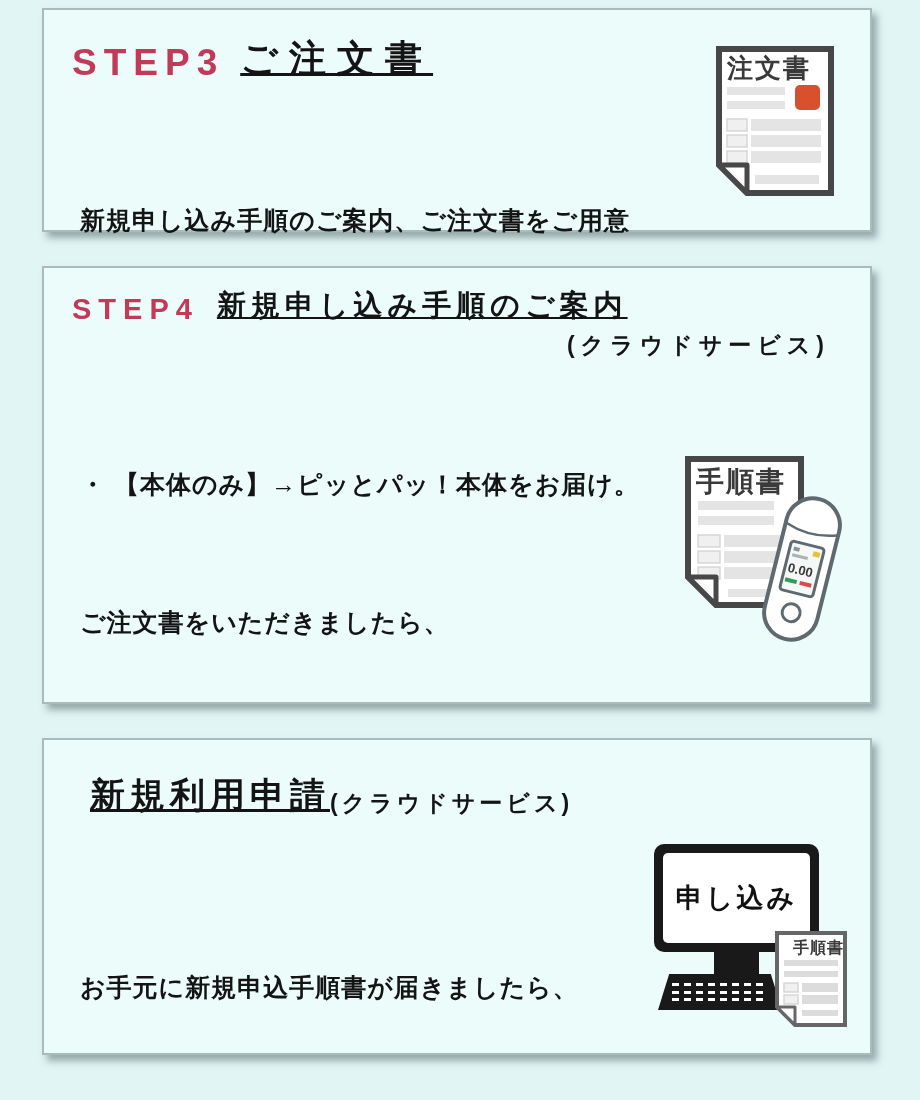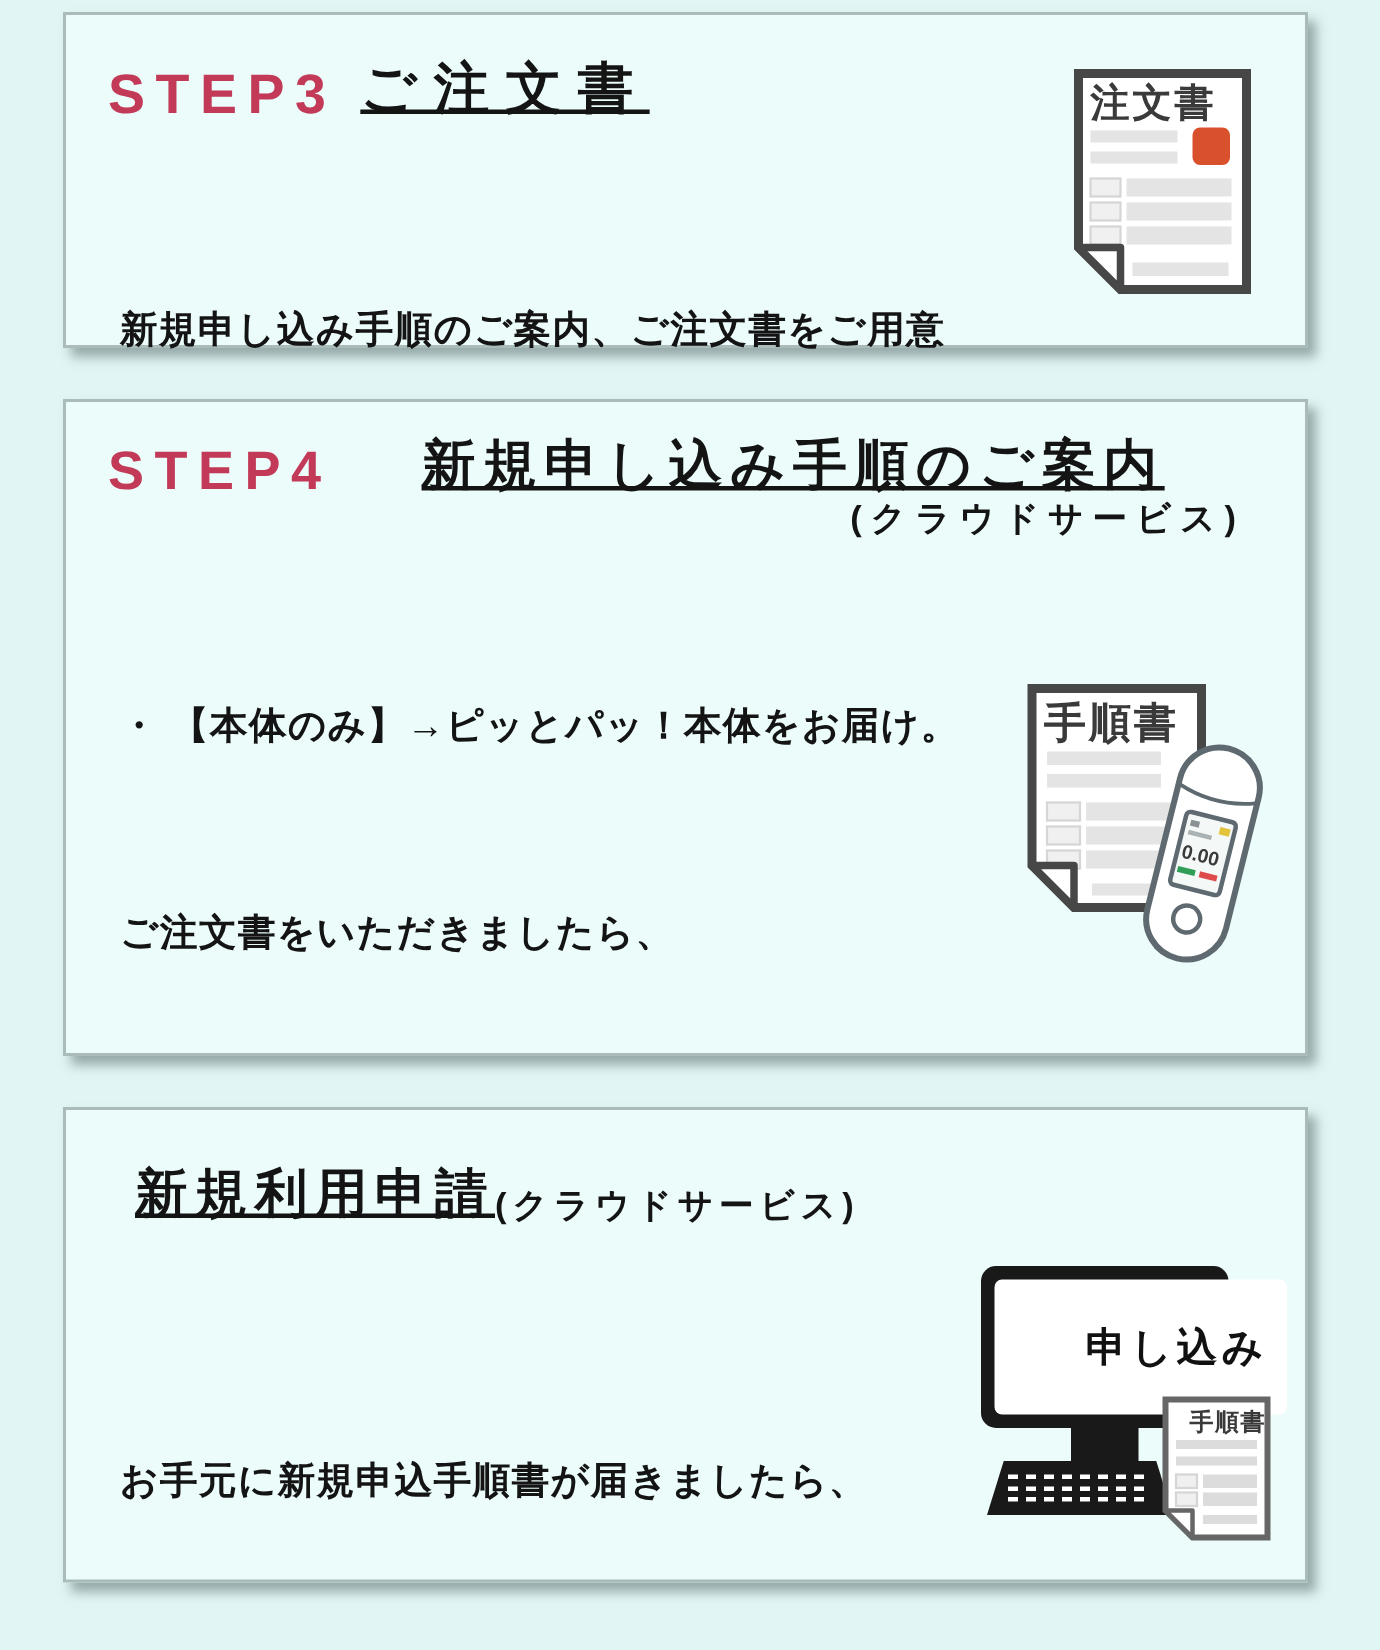"STEP4" #card-step4 .title-row { font-size: 36px -> 29px; gap: 28px -> none }
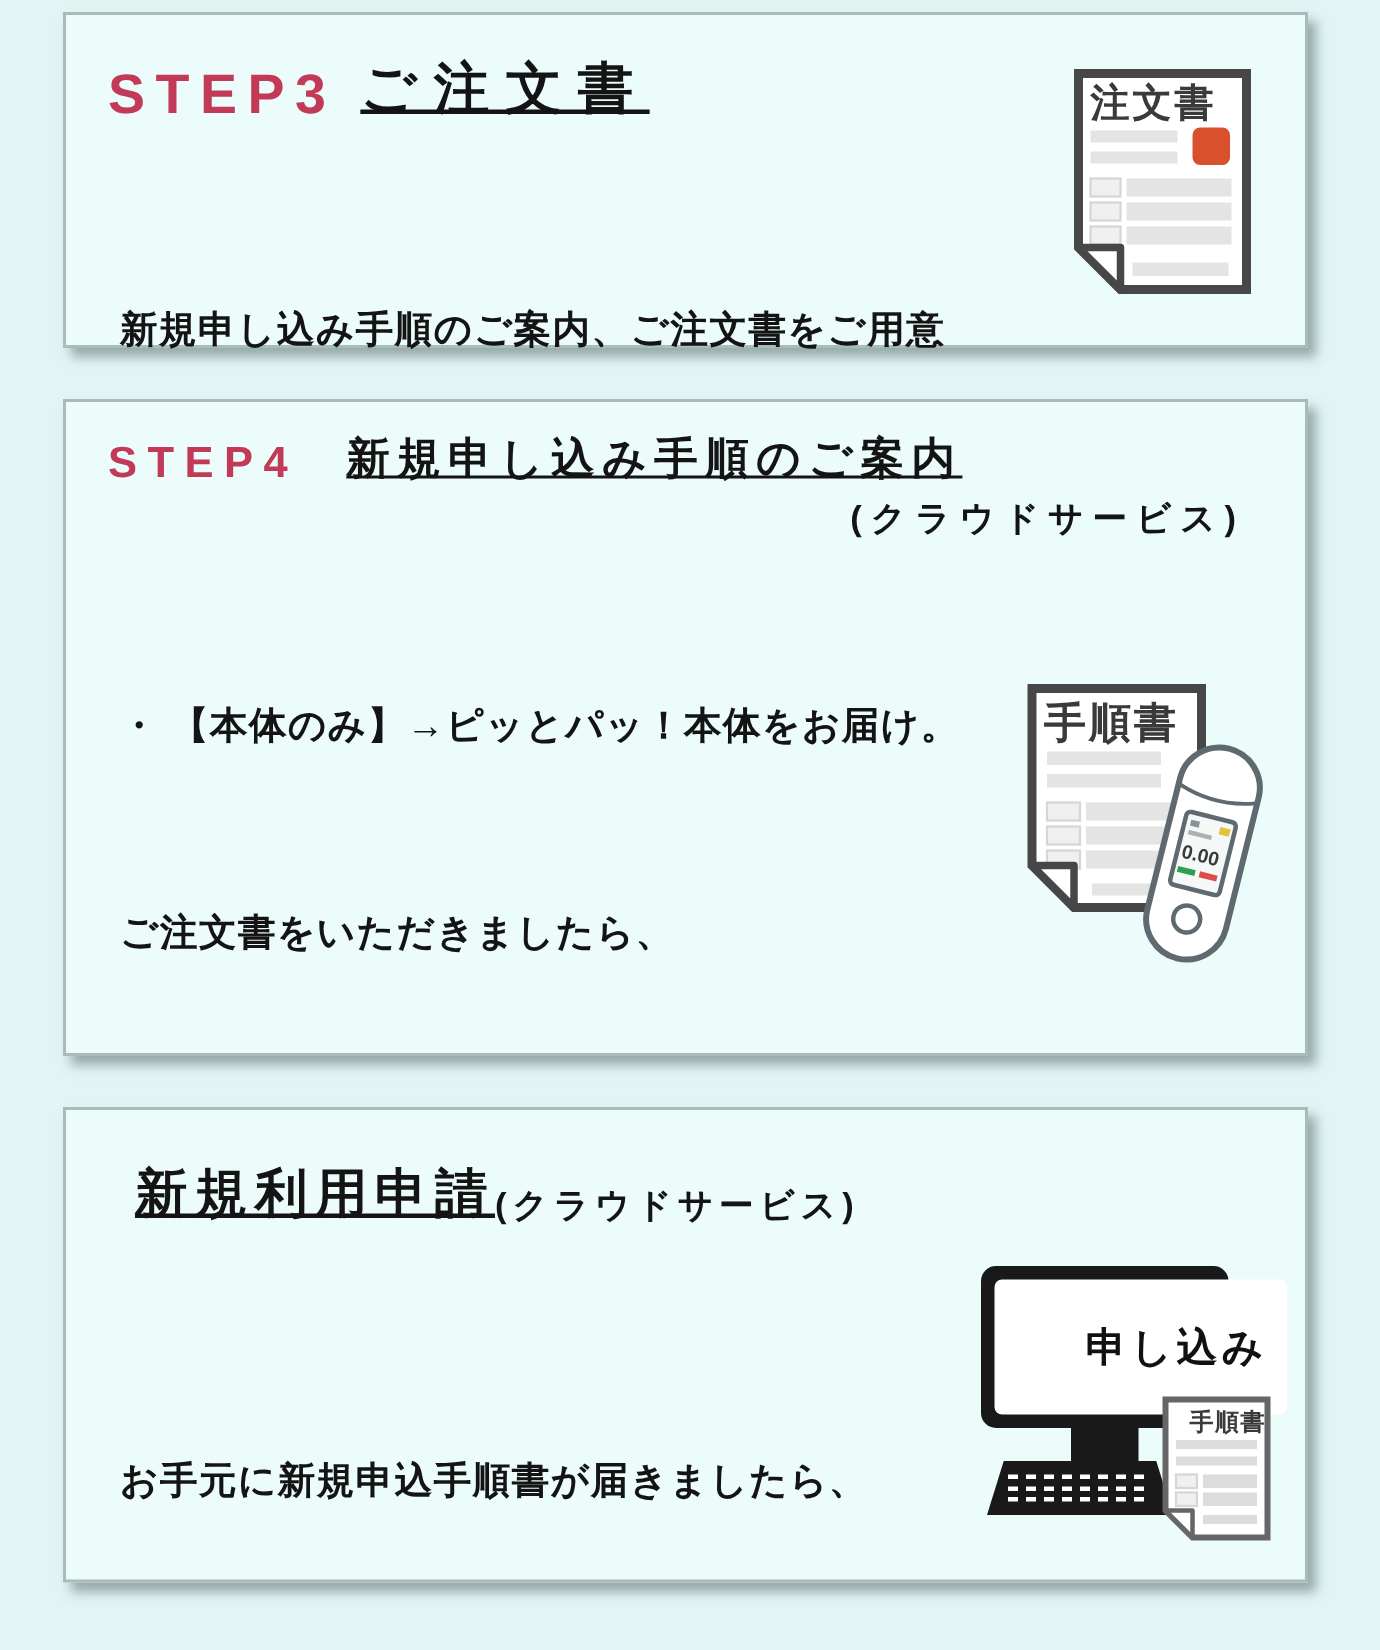"新規申し込み手順のご案内" #card-step4 .step-heading { margin-left: 32px -> 18px }
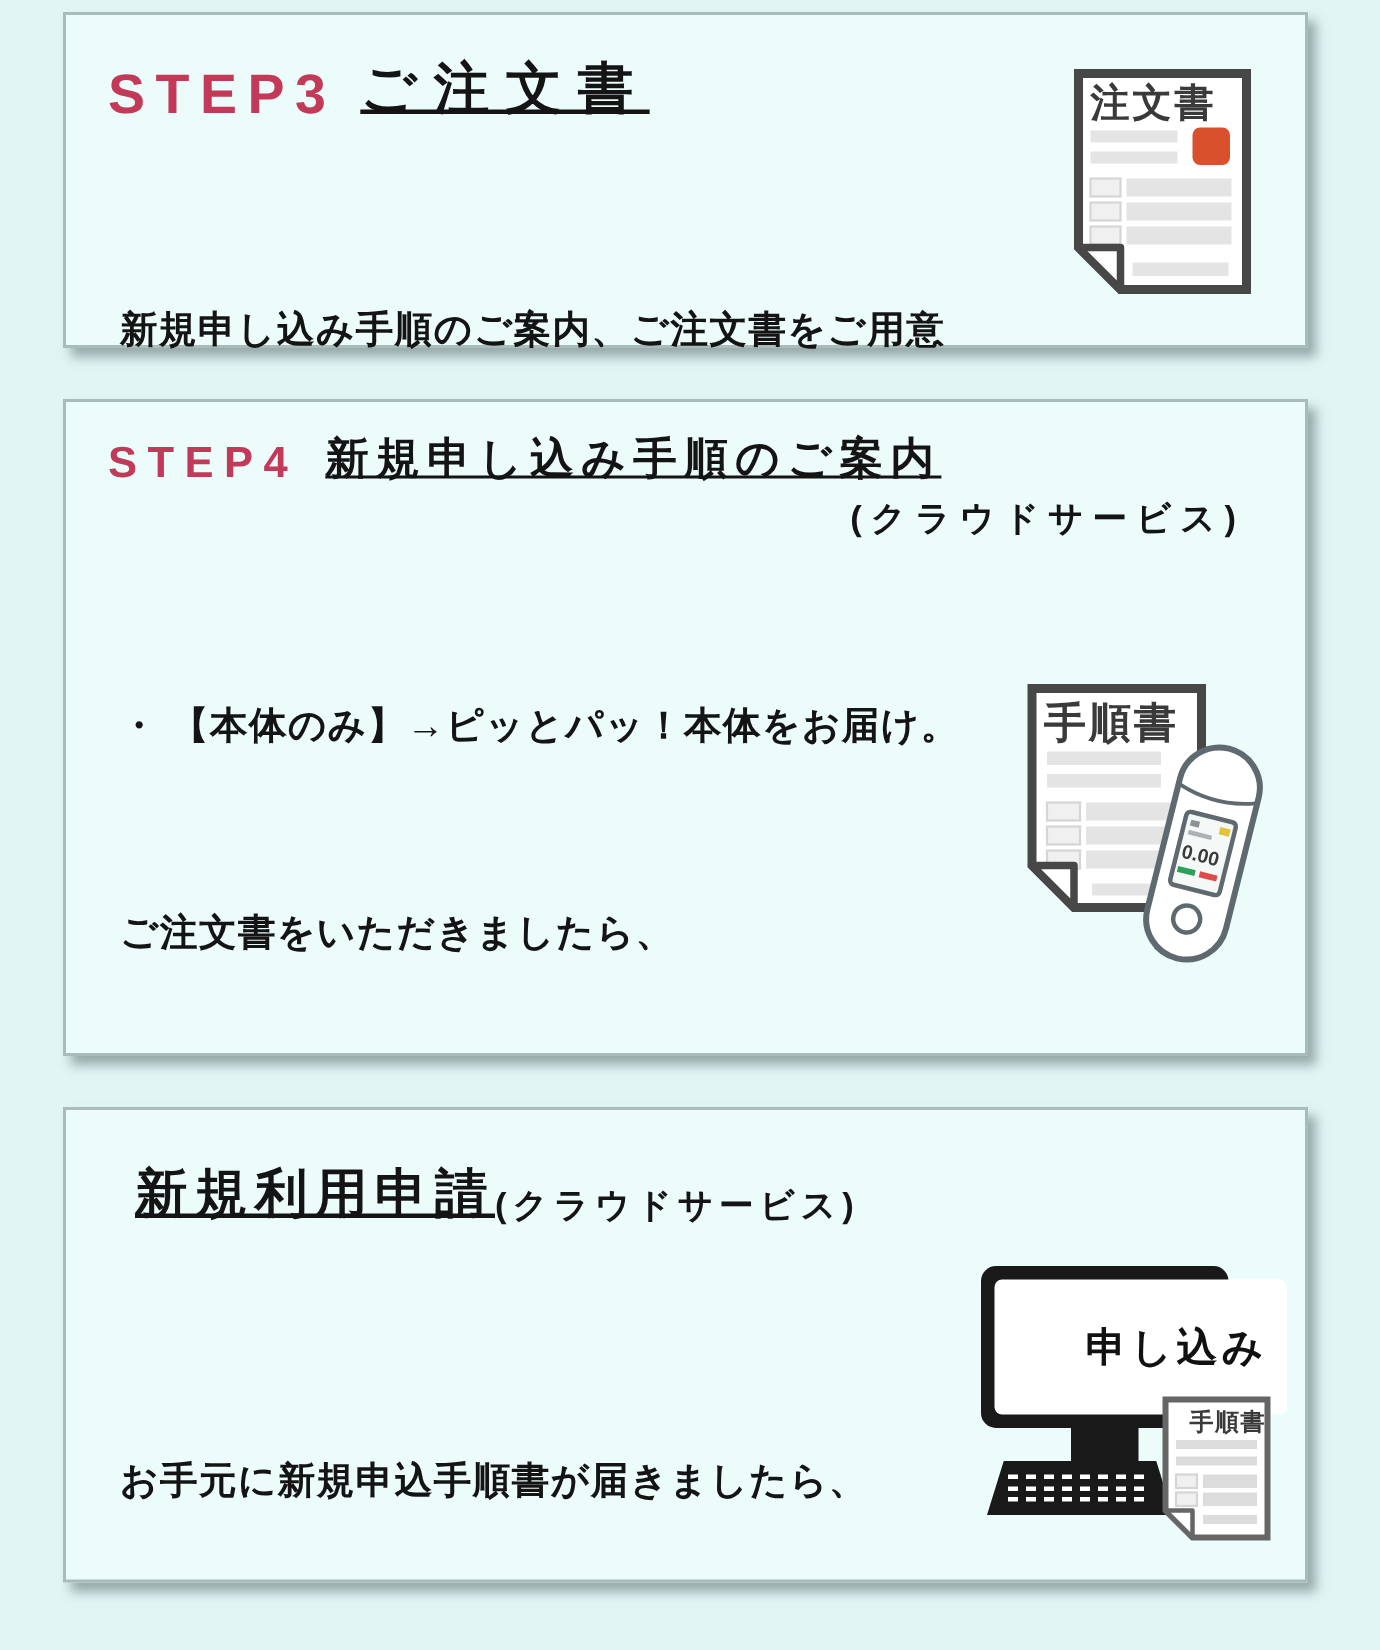"申し込み" .monitor-screen { padding-left: 48px -> none }
